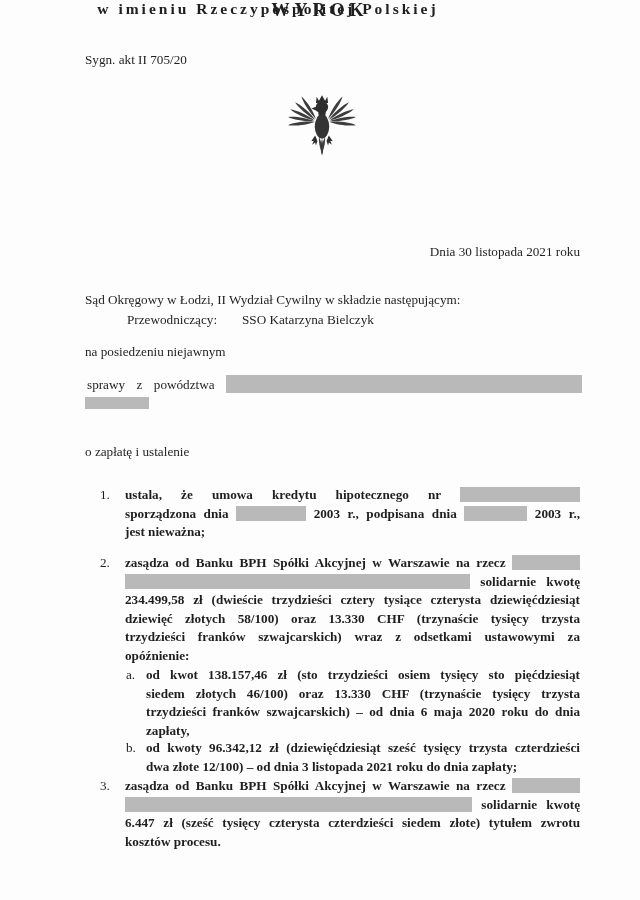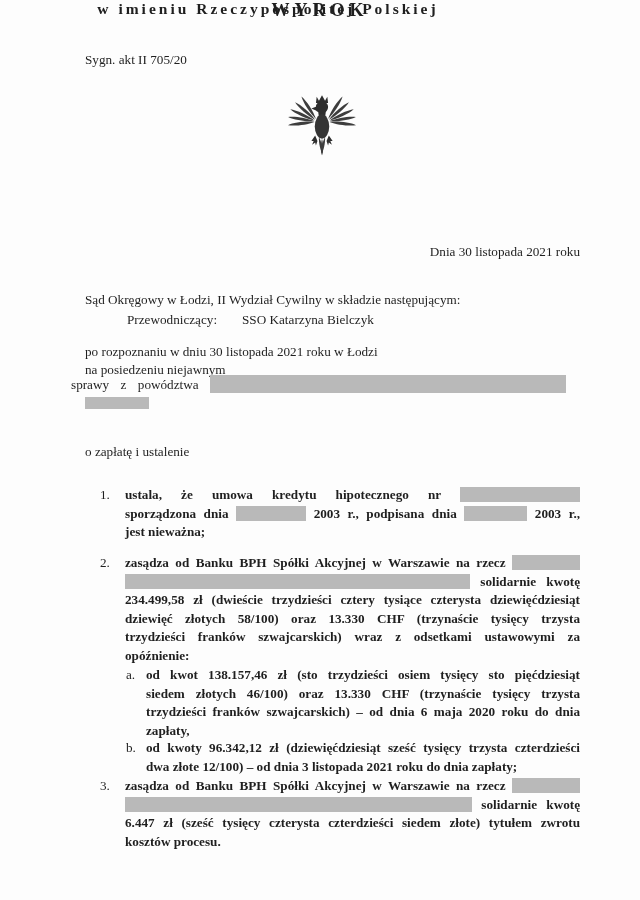"po rozpoznaniu w dniu 30" div { html: <div>po rozpoznaniu w dniu 30 listopada 2021 roku w Łodzi</div> -> none }
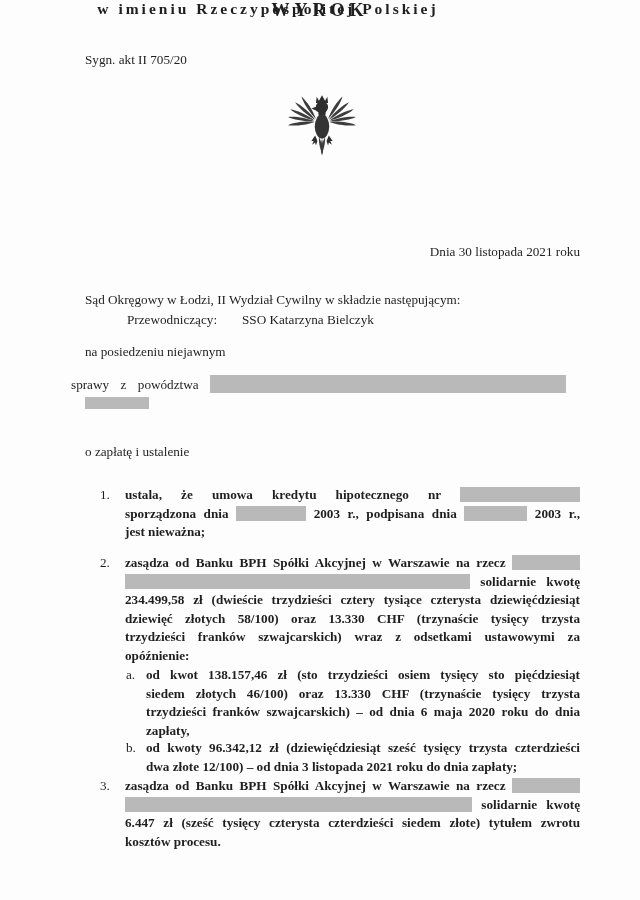"sprawy z powództwa" div.abs { left: 71px -> 87px }
